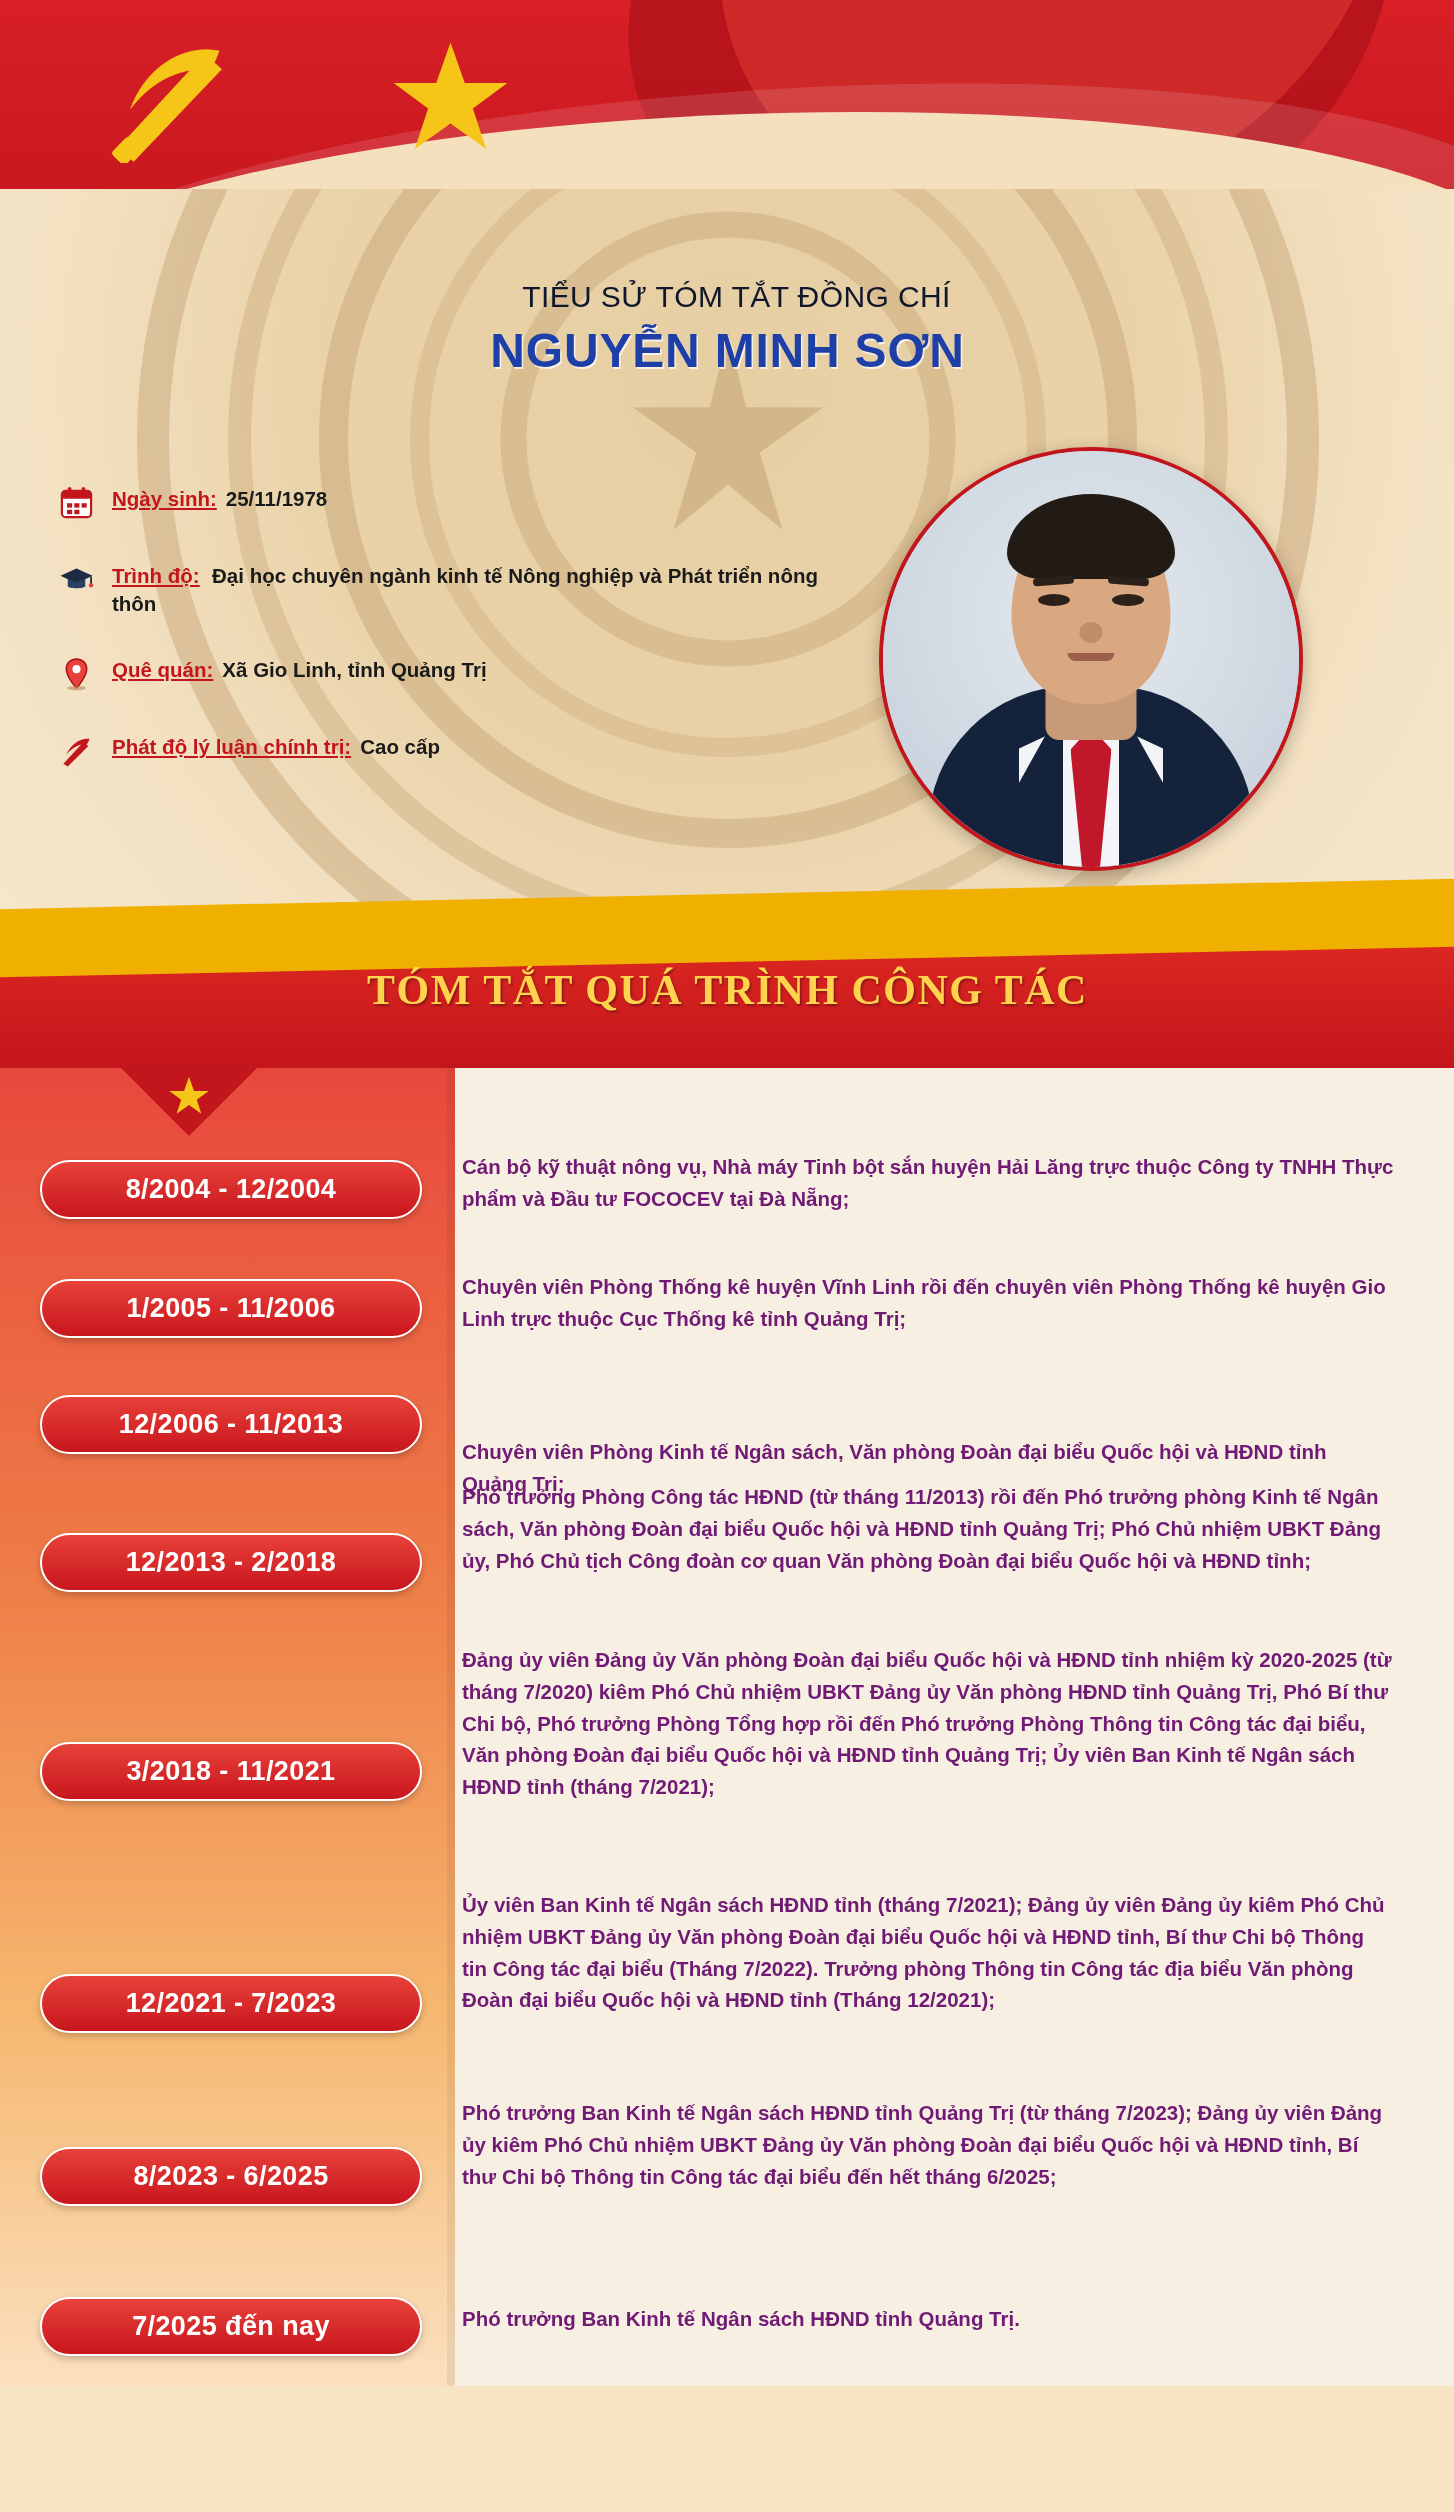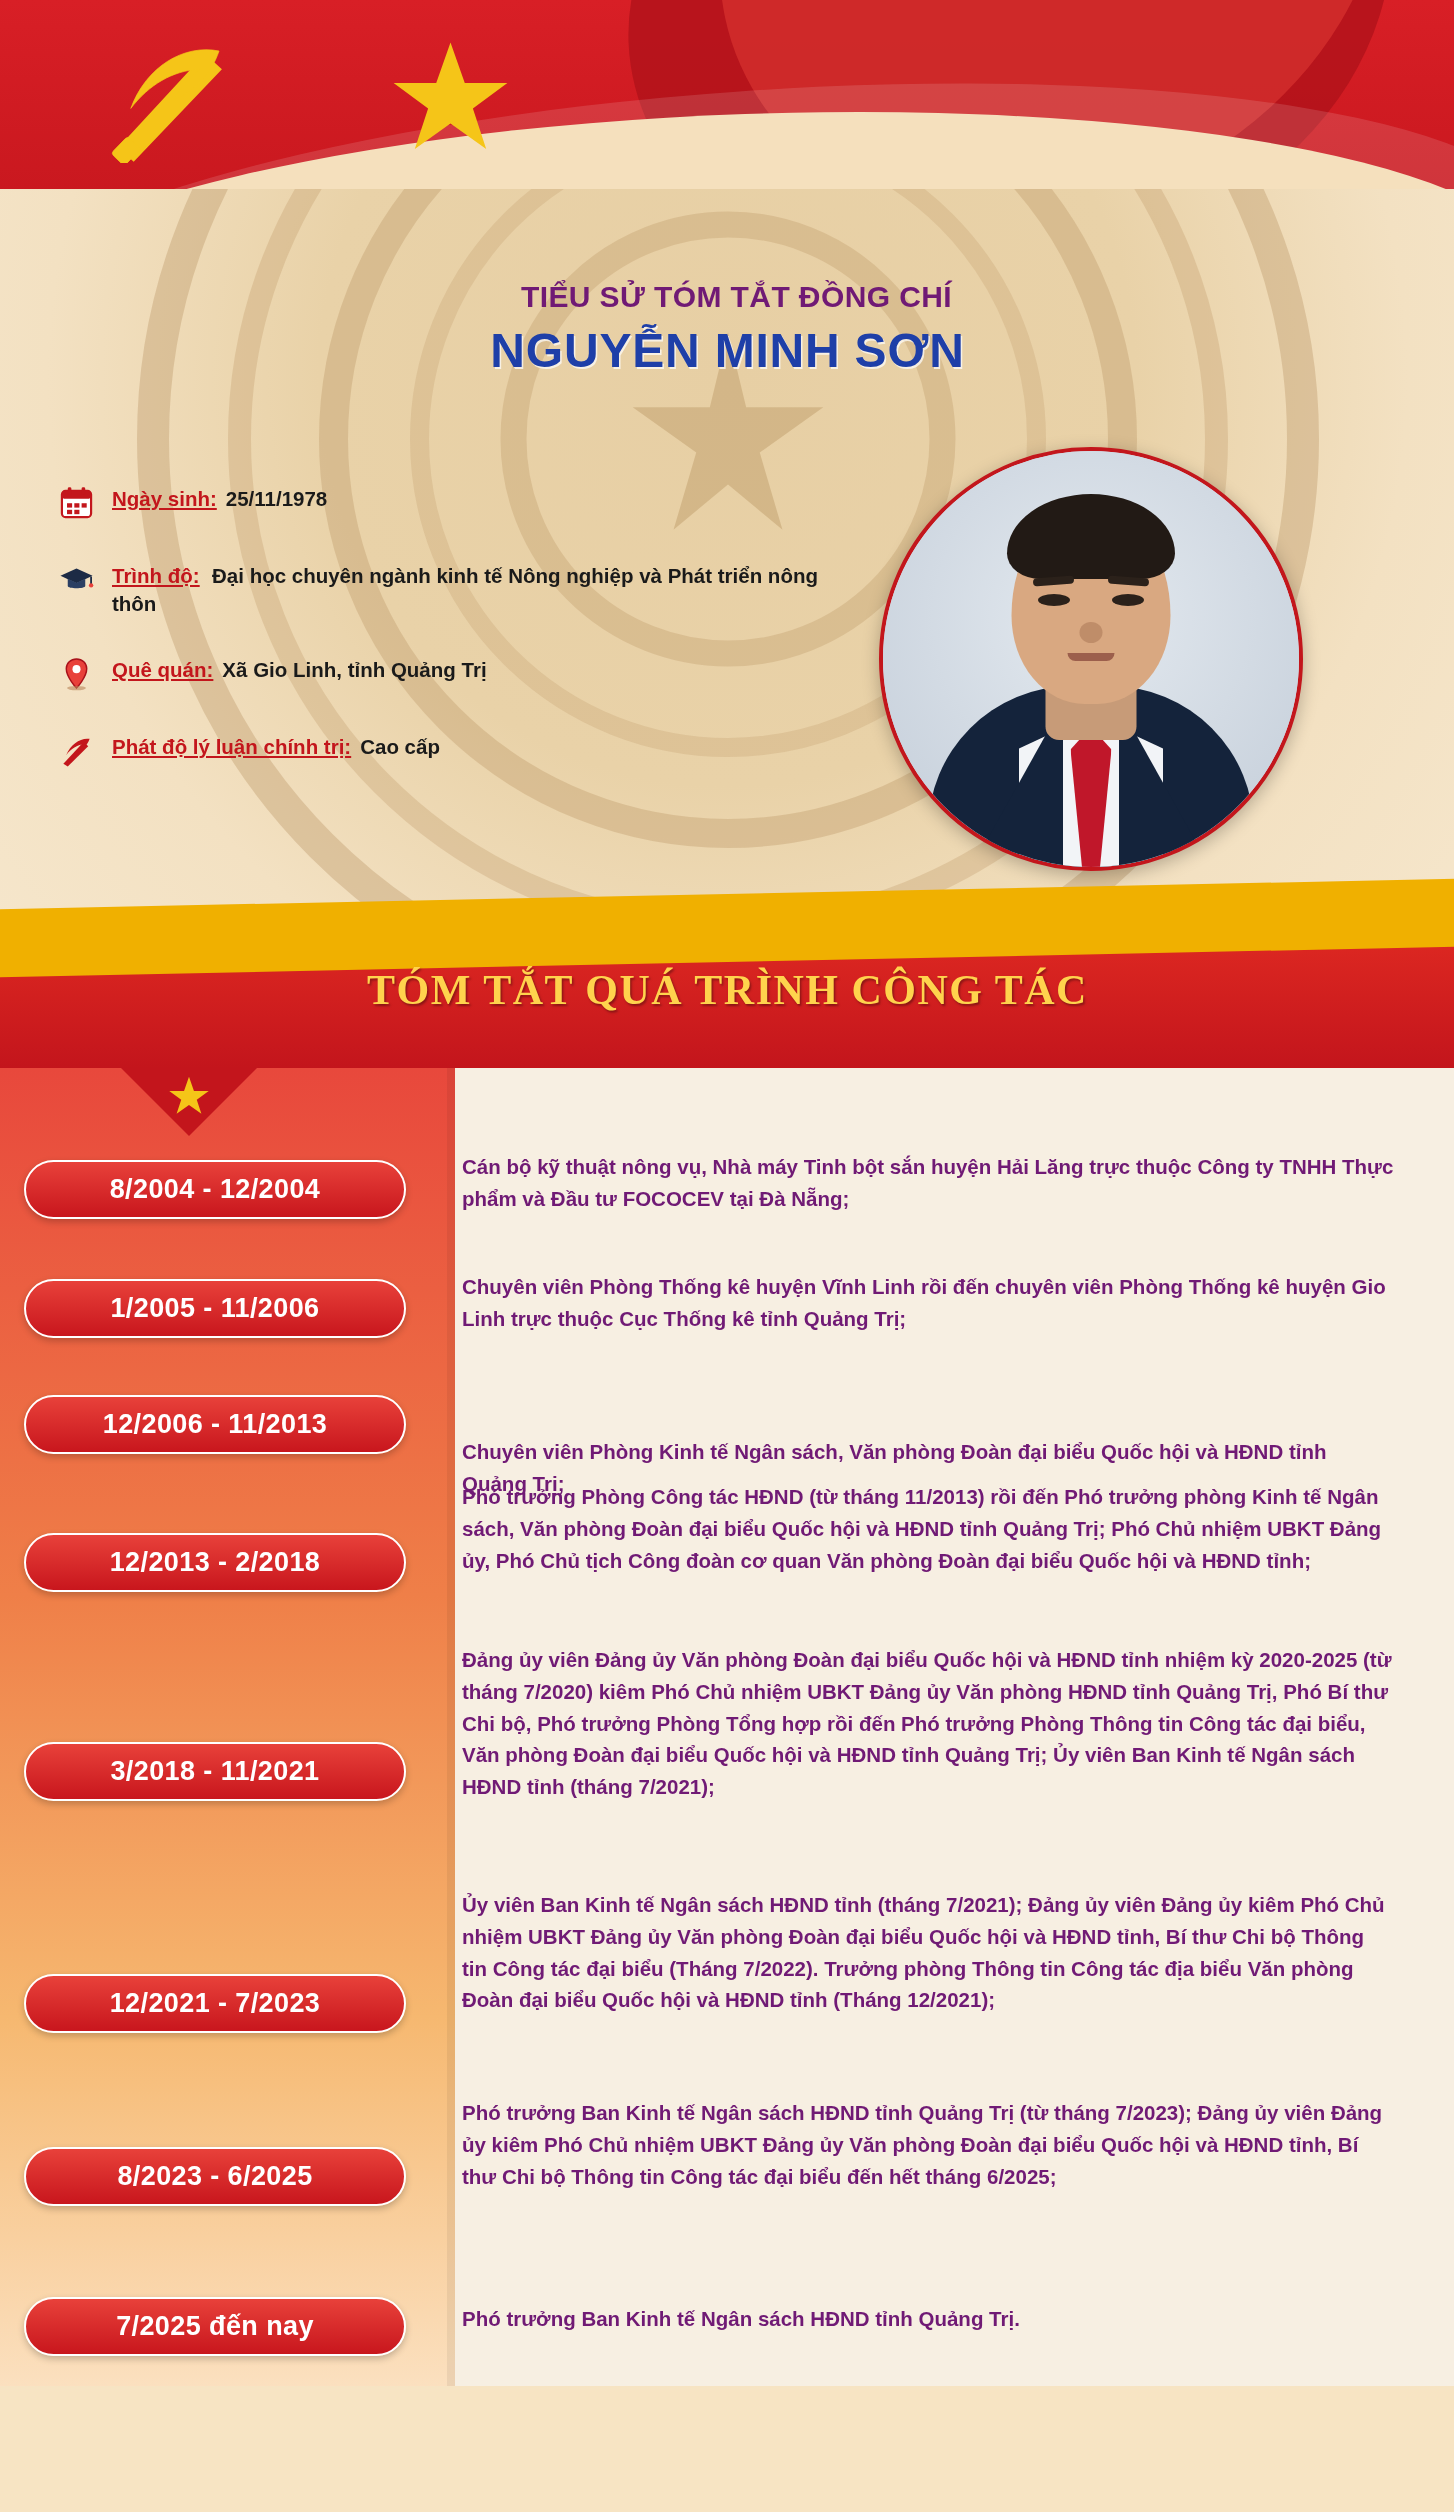"TIỂU SỬ TÓM TẮT ĐỒNG" .title-small { color: #701a75 -> #0f172a; font-weight: bold -> normal }
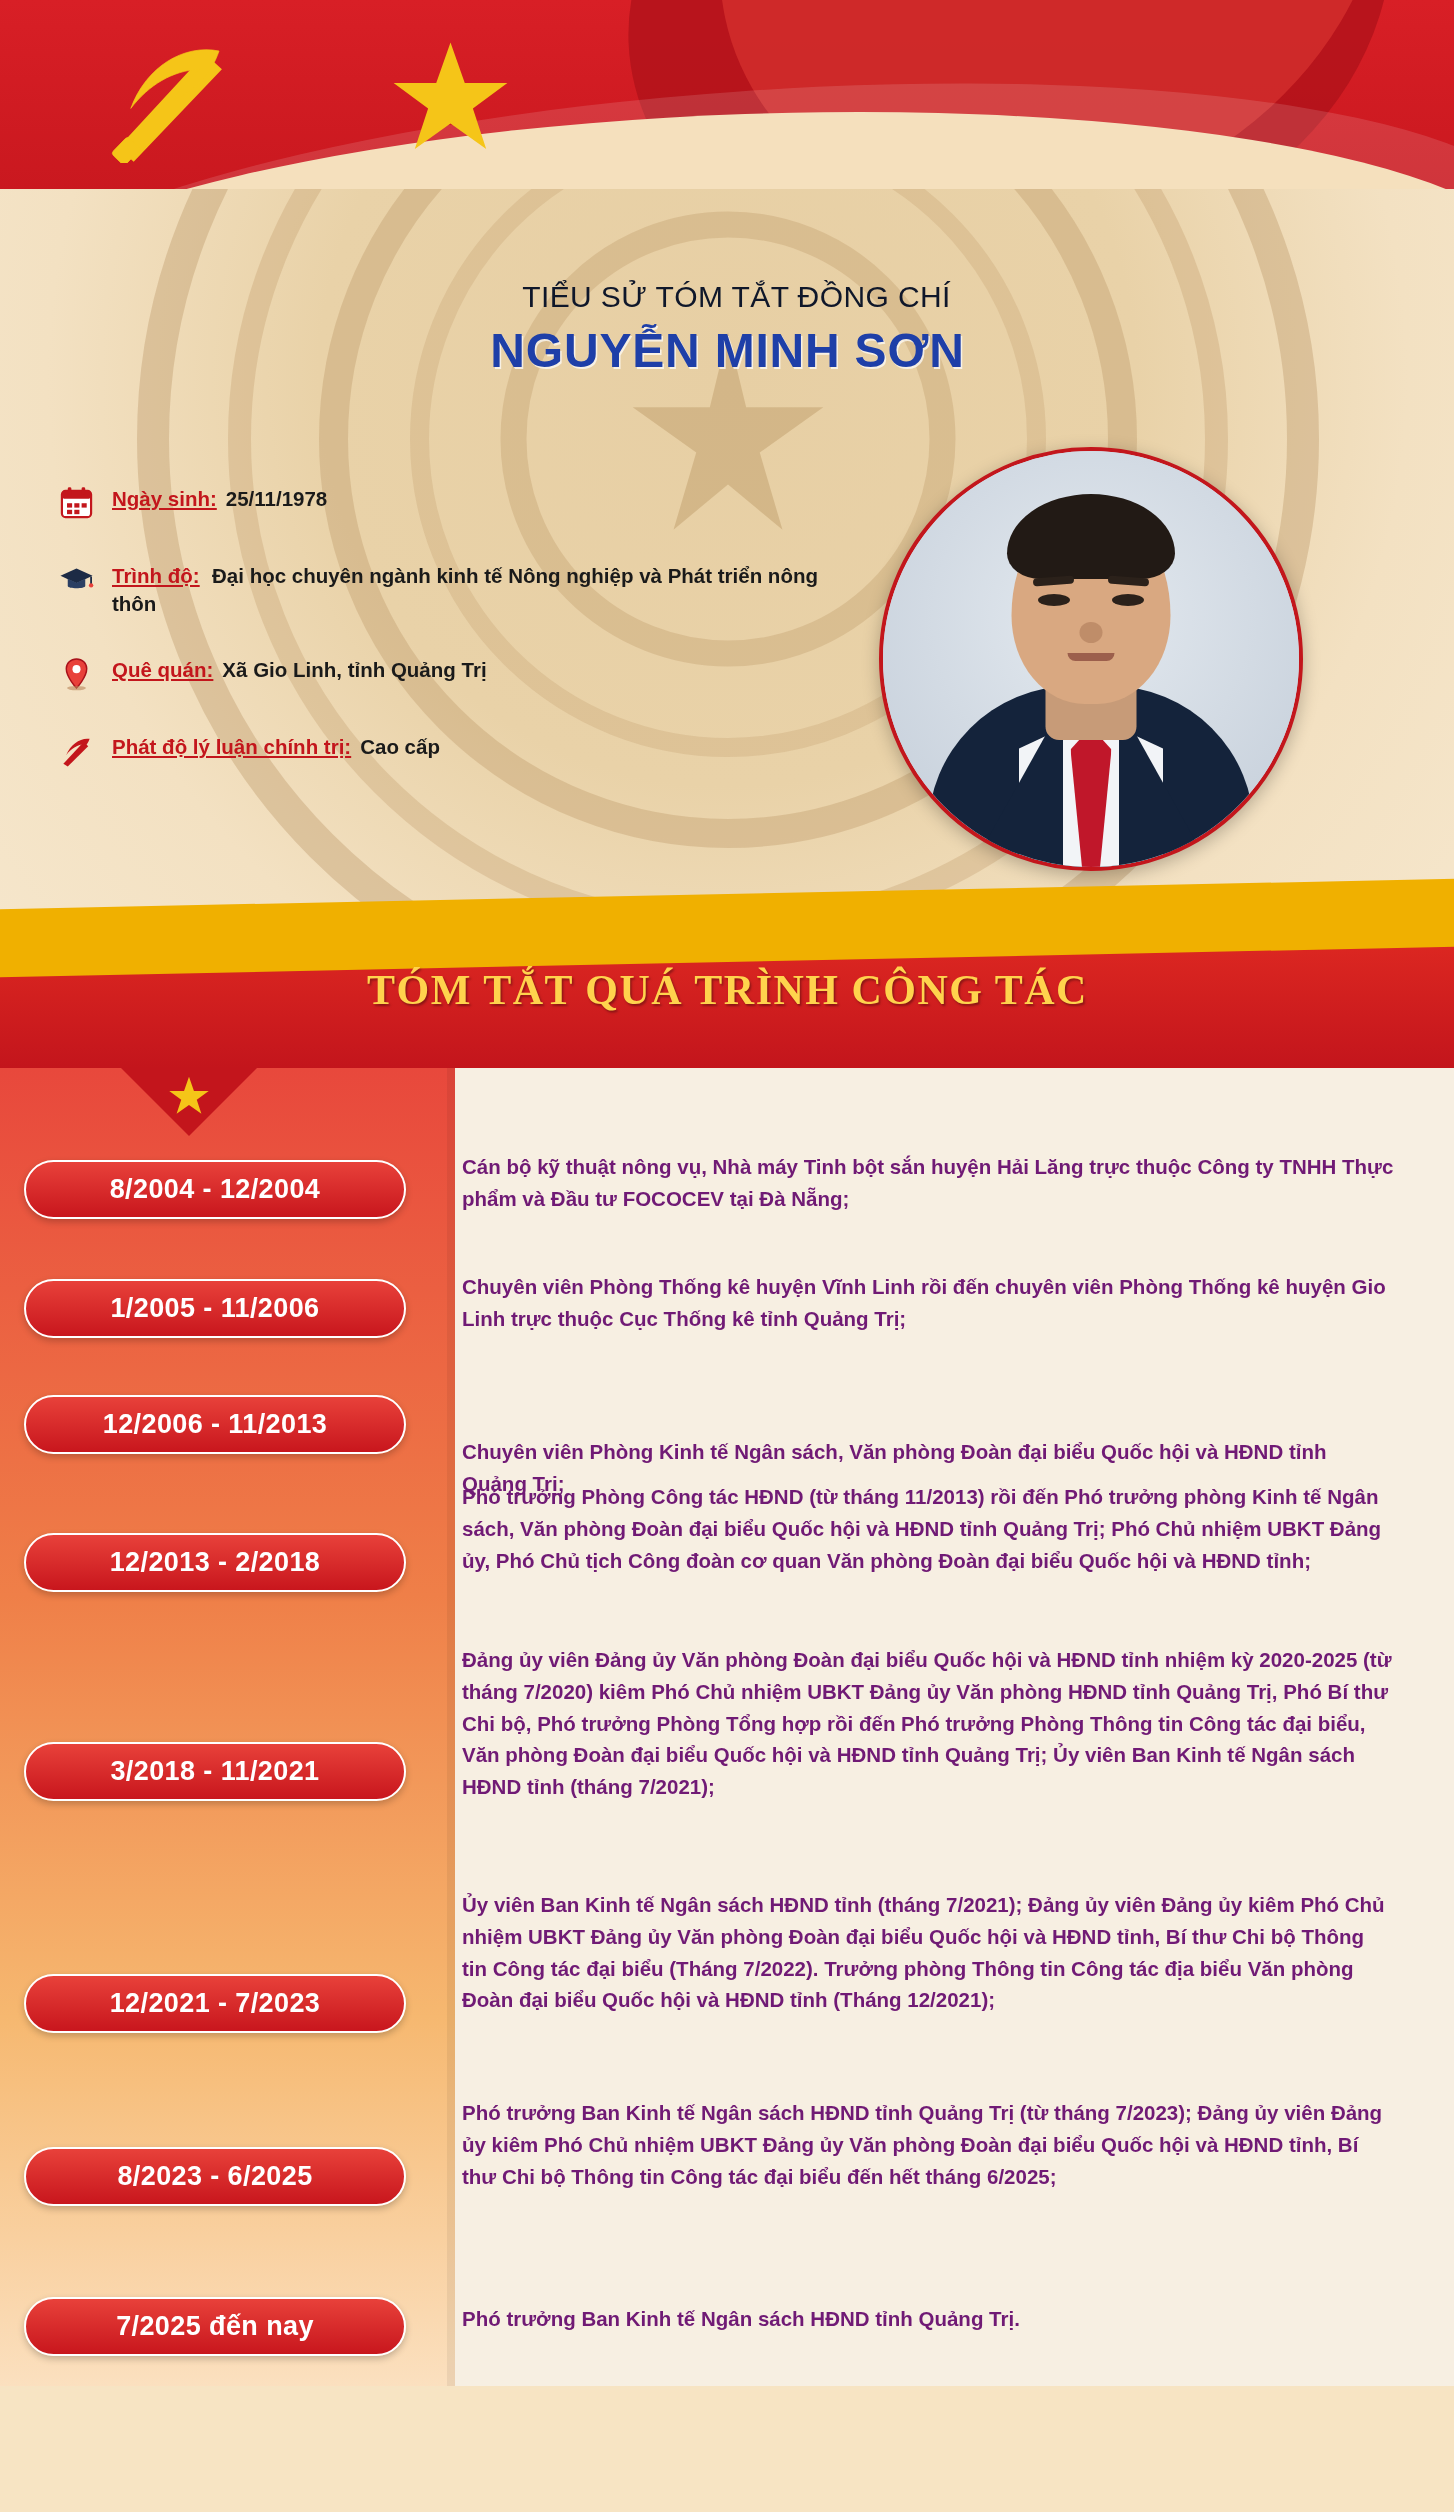"8/2004 - 12/2004" .pill { left: 24px -> 40px }
